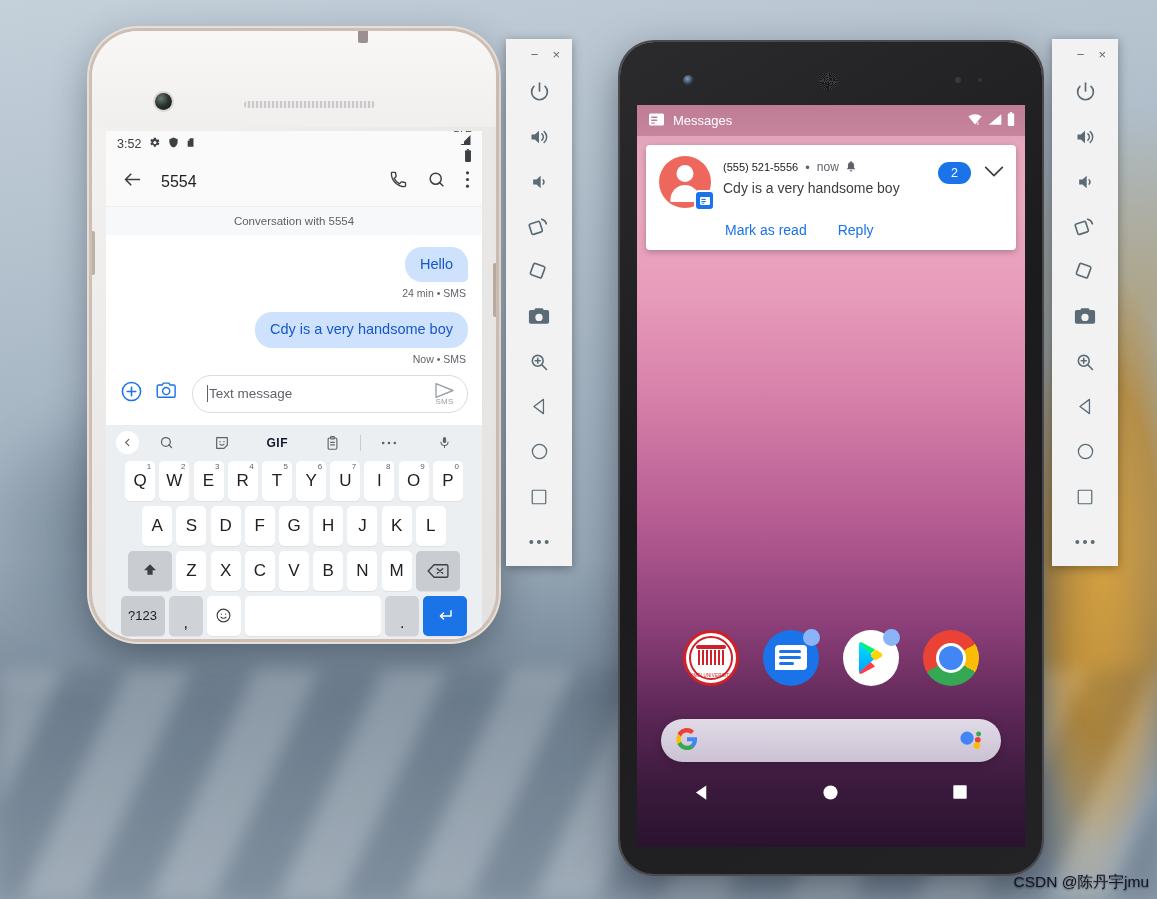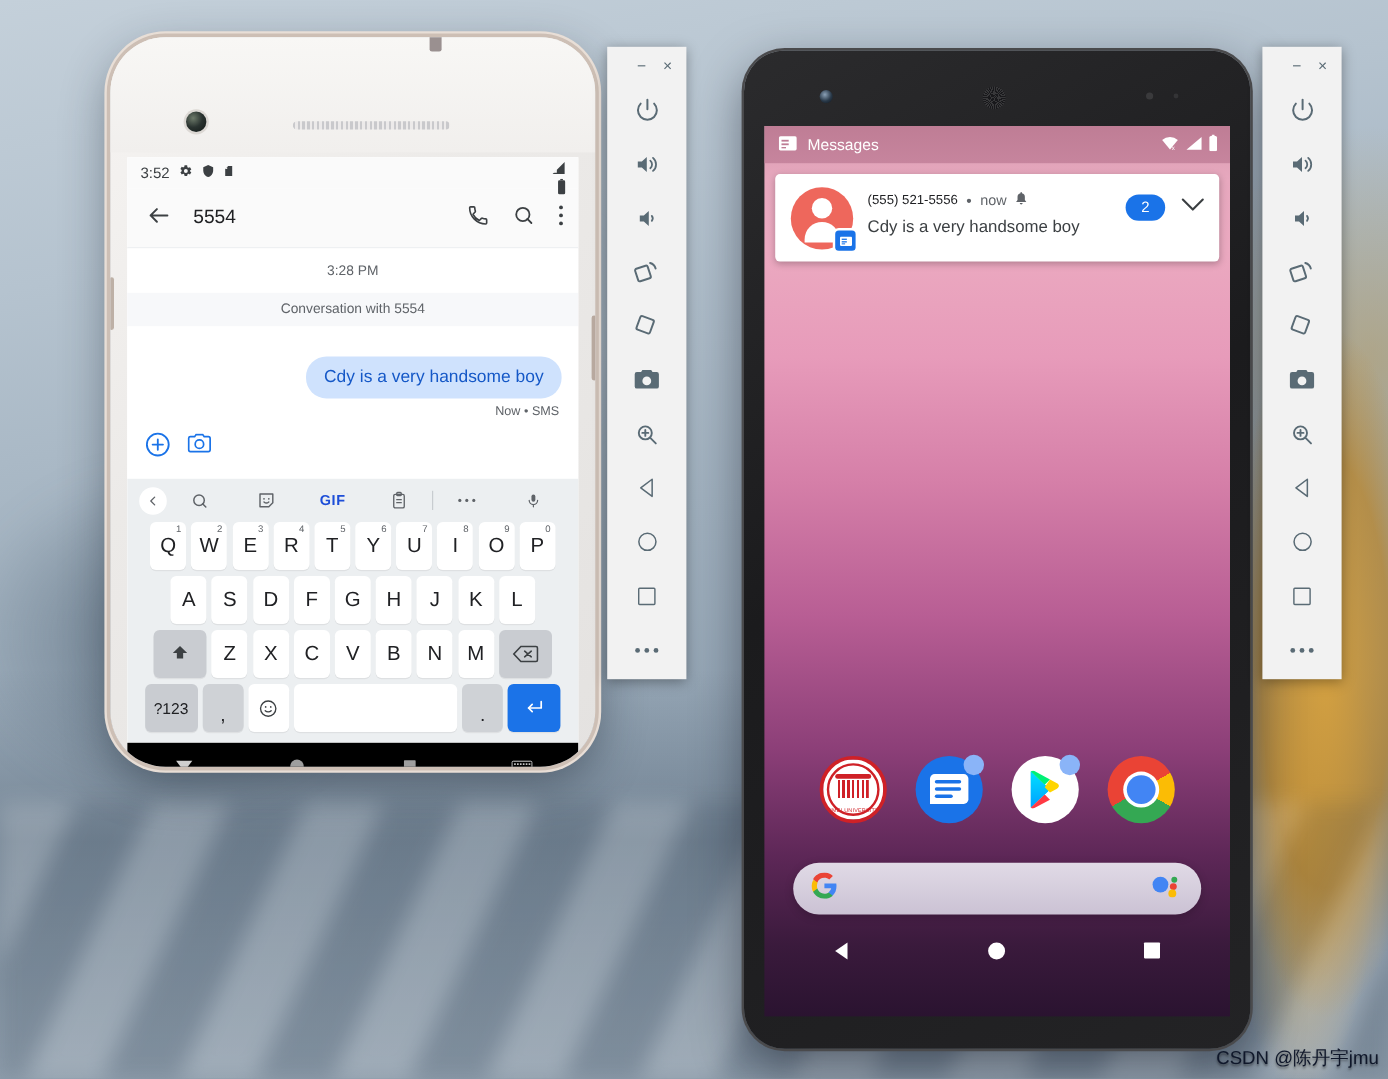"3:28 PM" div.daystamp { html: <div>3:28 PM</div> -> none }
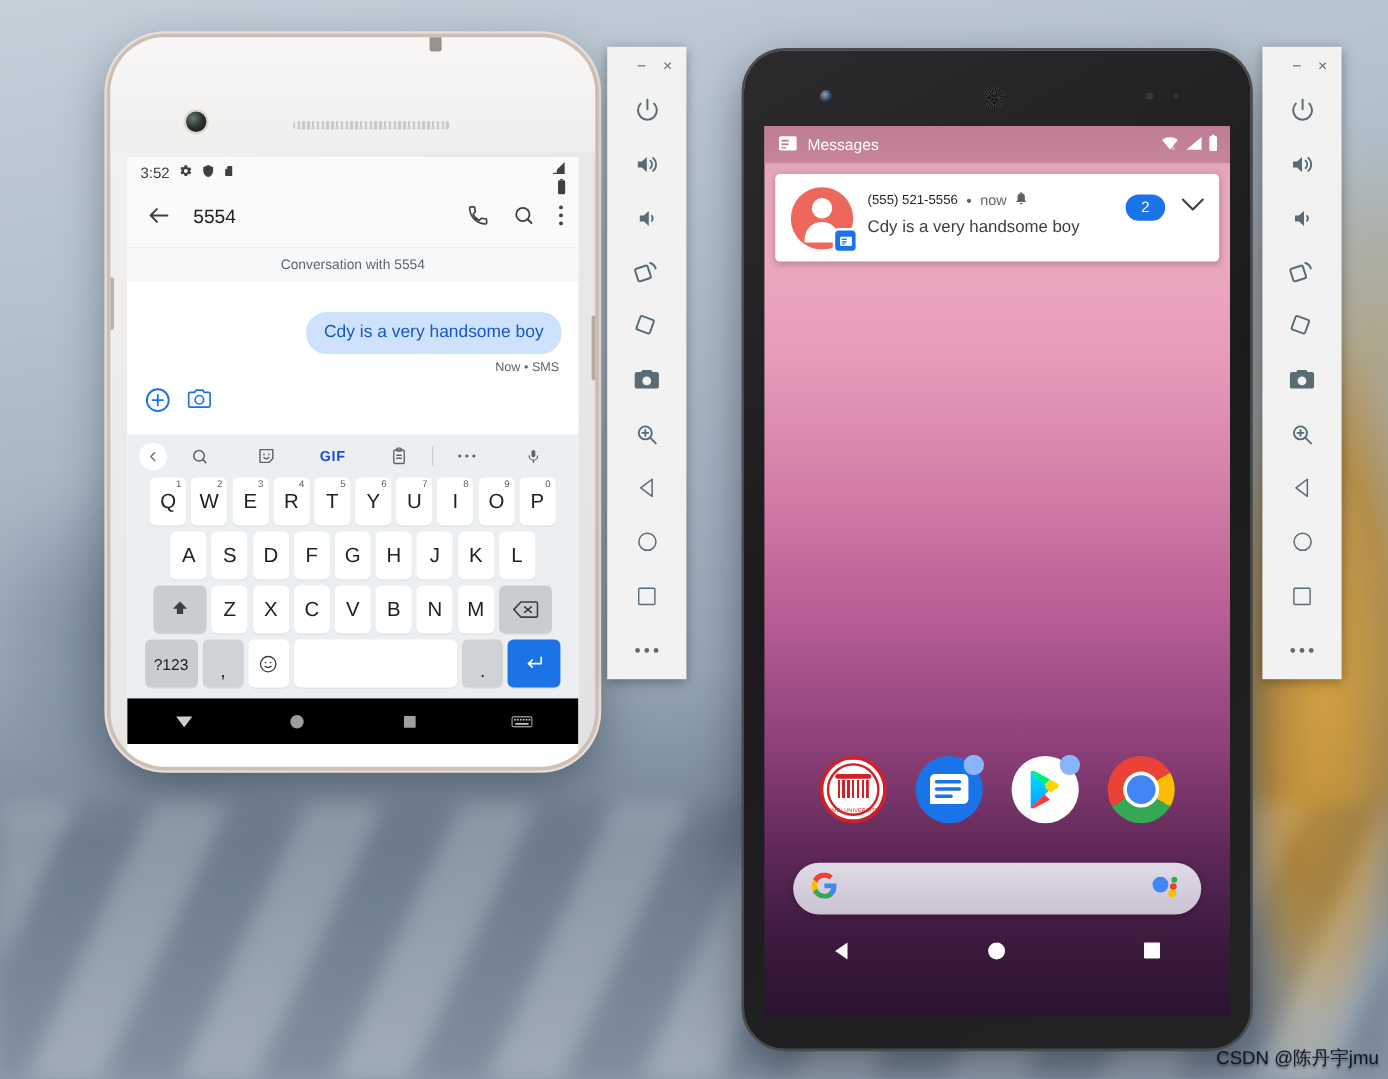"Mark as read" div.actions { html: none -> <div> <a>Mark as read</a> <a>Reply</a> </div> }
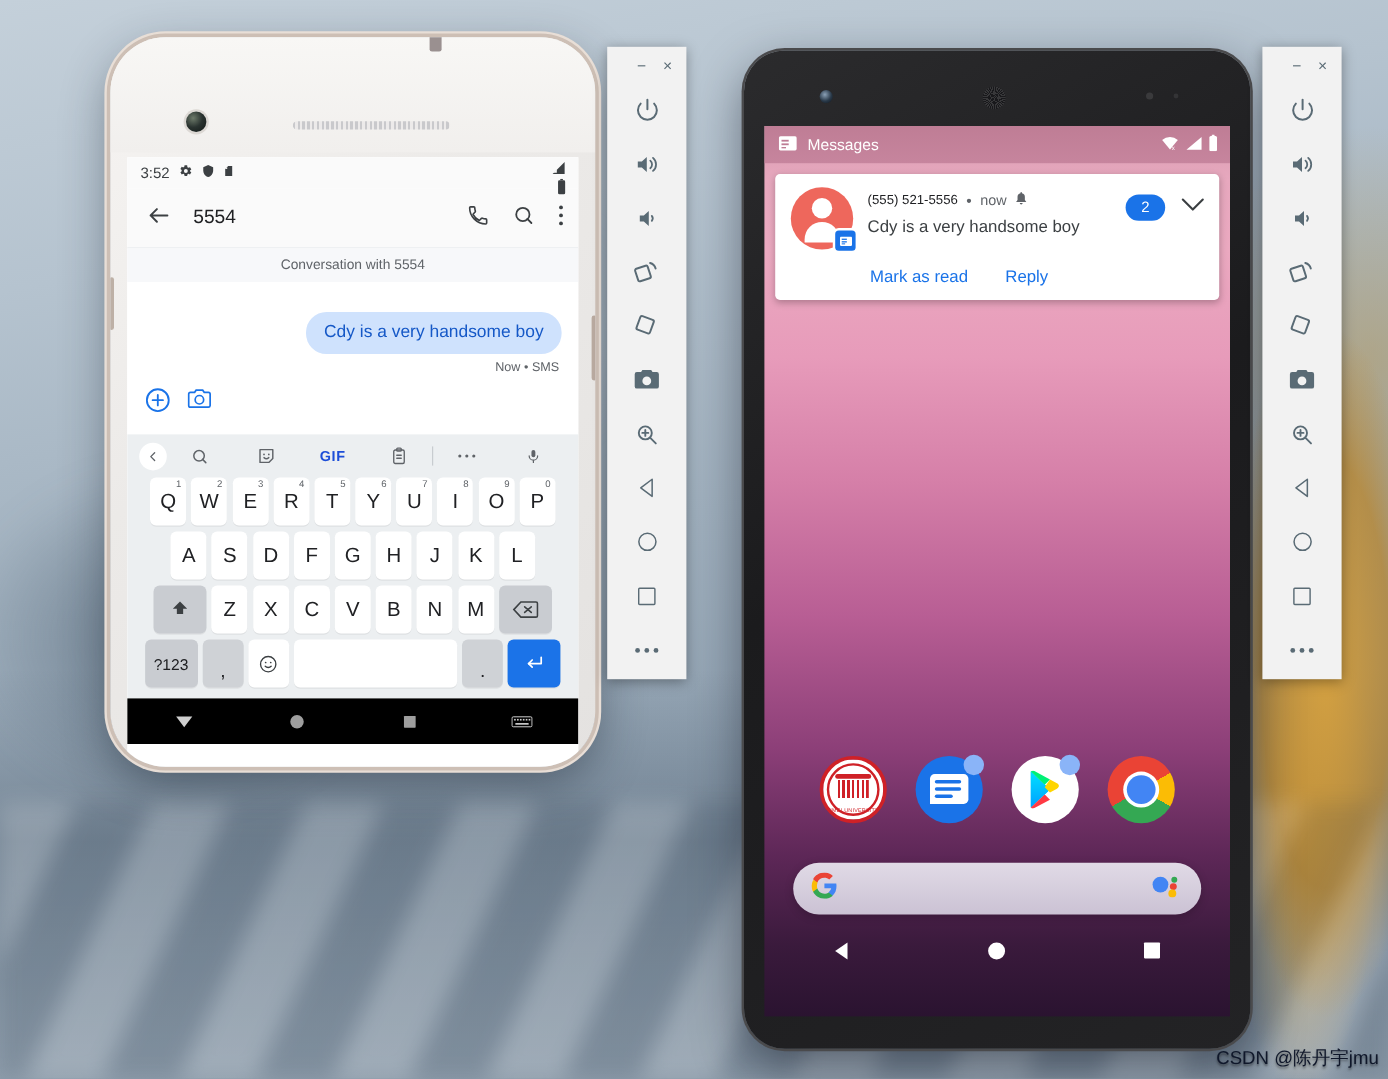"Hello" div.row-out { html: none -> <div> <div>Hello</div> <div>24 min • SMS</div> </div> }
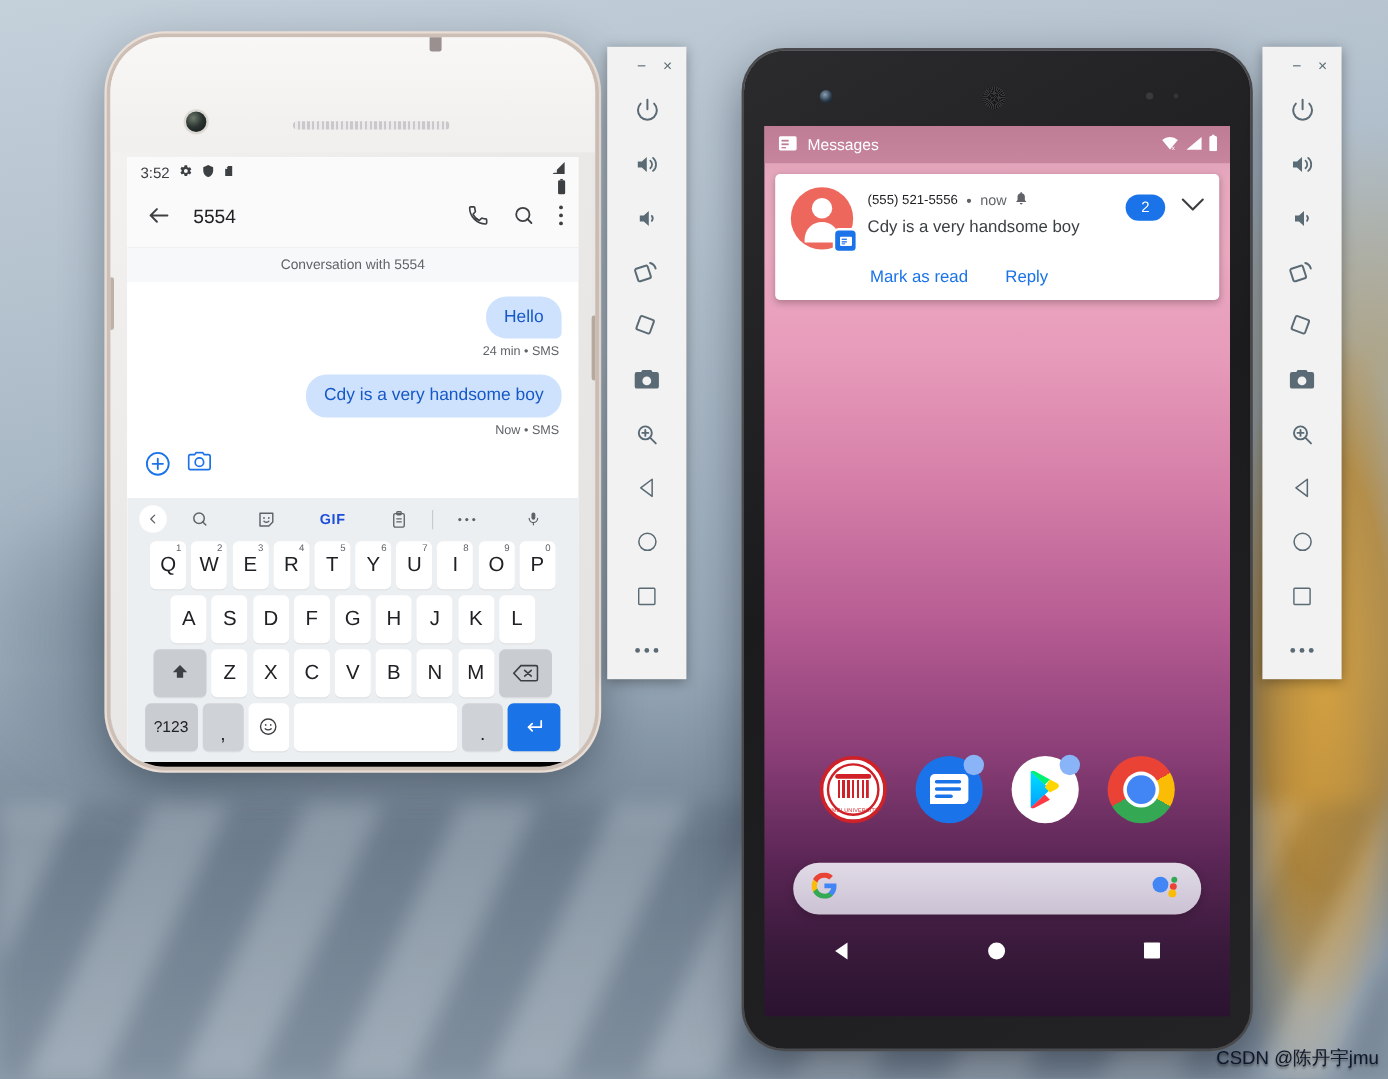"Text message" div.inputpill { html: none -> <div> <span></span> <span>Text message</span> <span> <svg> <path></path> </svg> <span>SMS</span> </span> </div> }
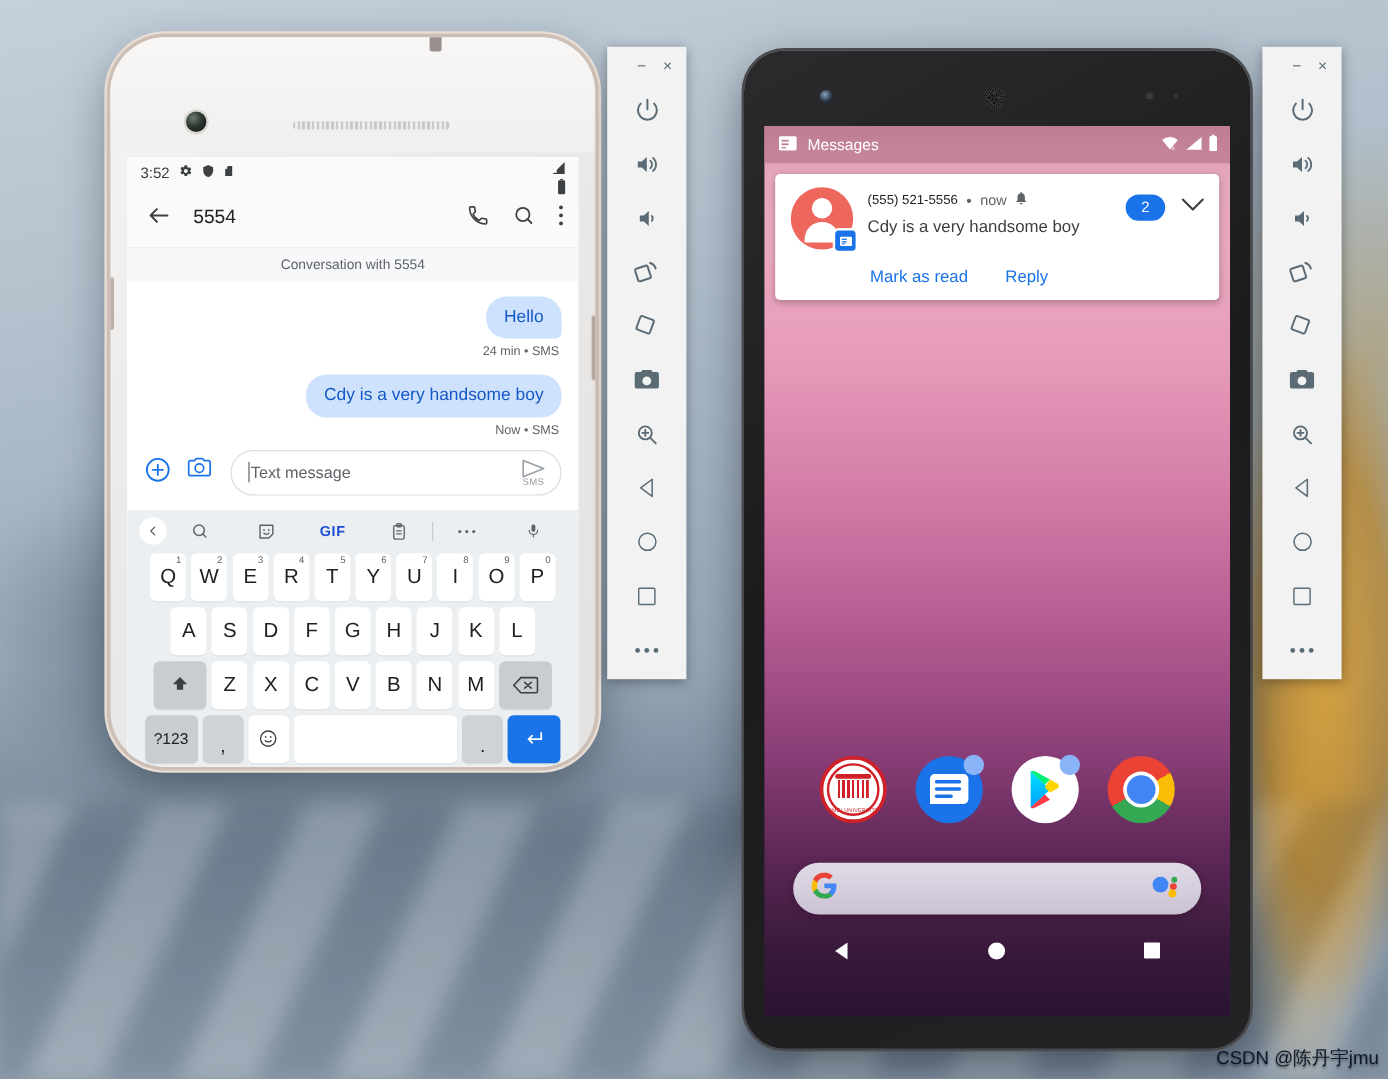"GIF" span { color: #1d4ed8 -> #0f172a }
